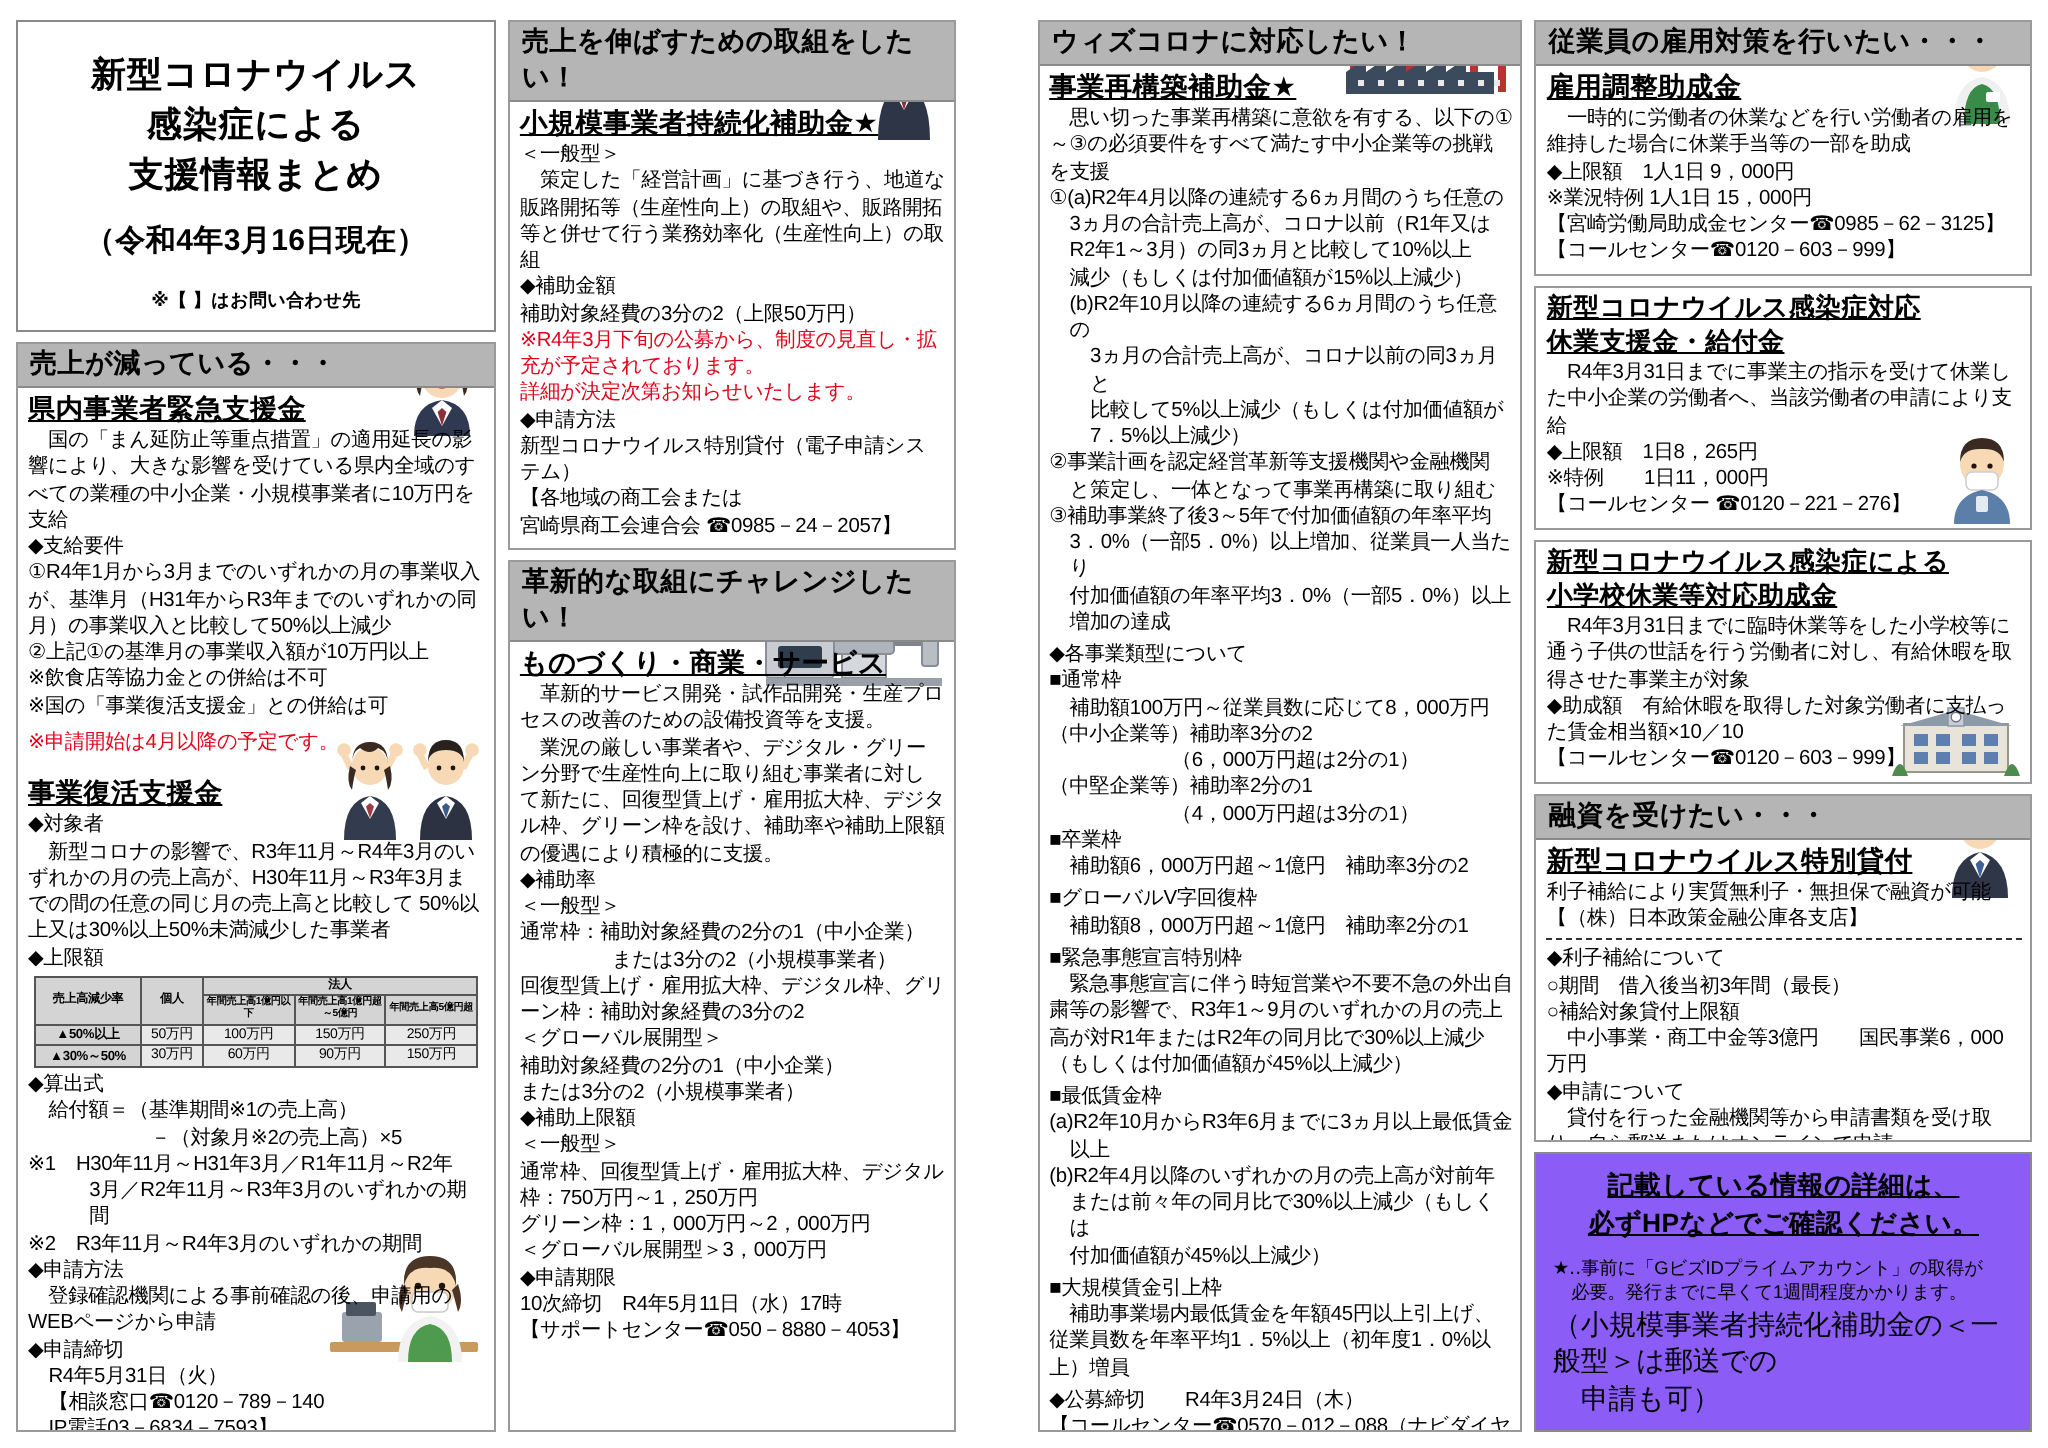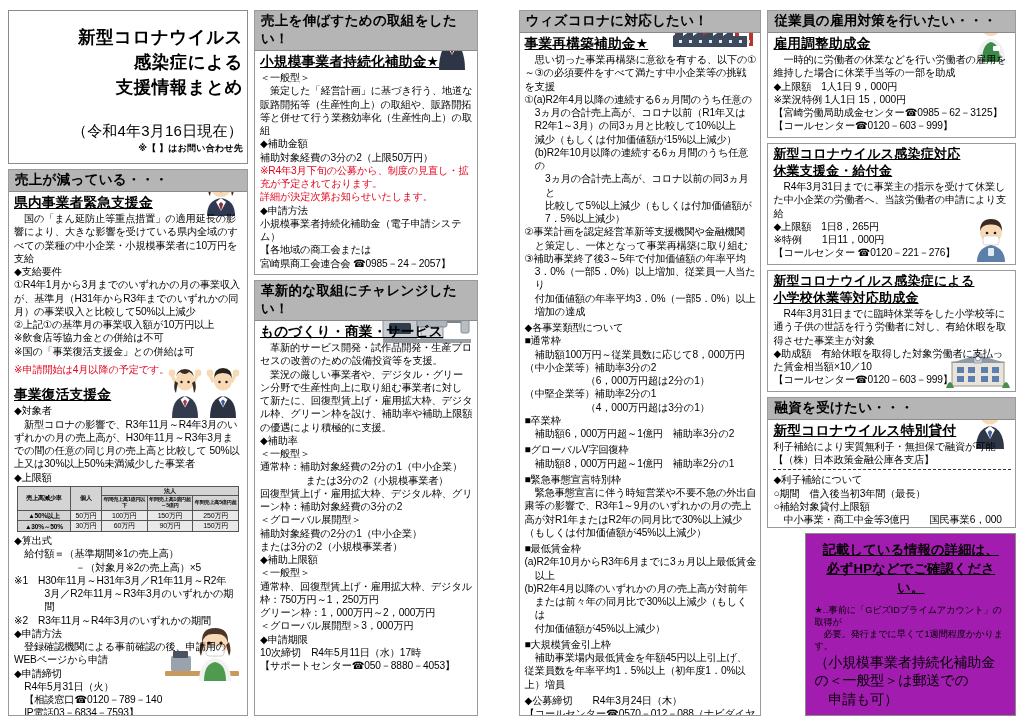"新型コロナウイルス" .titlebox { text-align: right -> center }
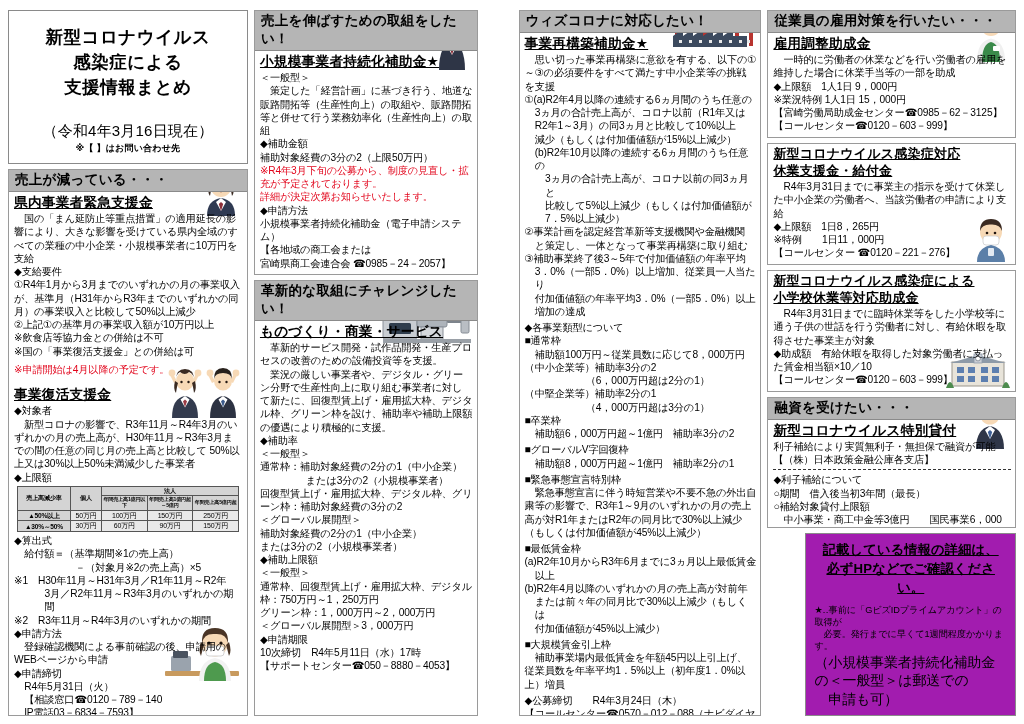"（令和4年3月16日現在）" .titlebox .t2 { font-weight: normal -> bold; margin-top: 20px -> 10px }
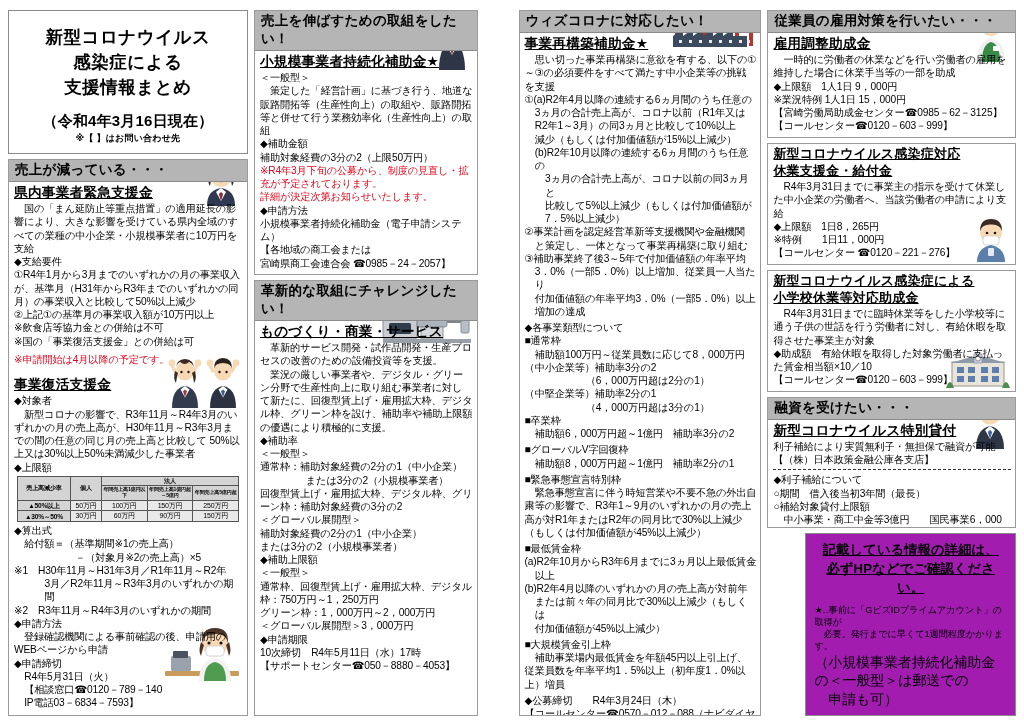"※【 】はお問い合わせ先" .titlebox .t3 { margin-top: 0 -> 12px }
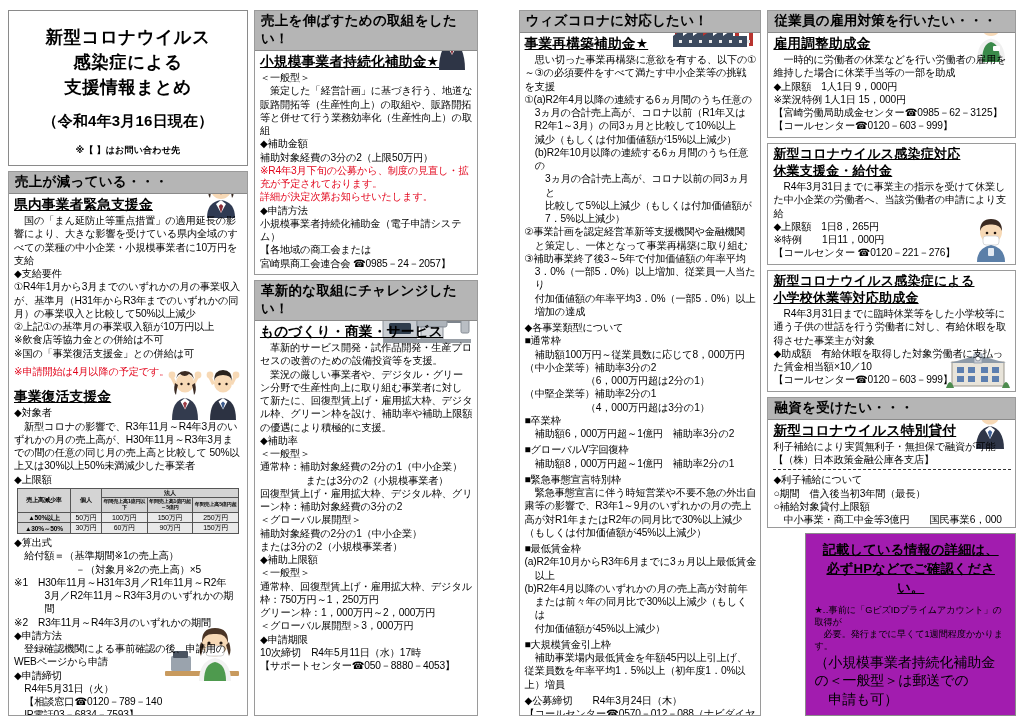"小規模事業者持続化補助金（電子申請システム）" p { text: 小規模事業者持続化補助金 -> 新型コロナウイルス特別貸付 }
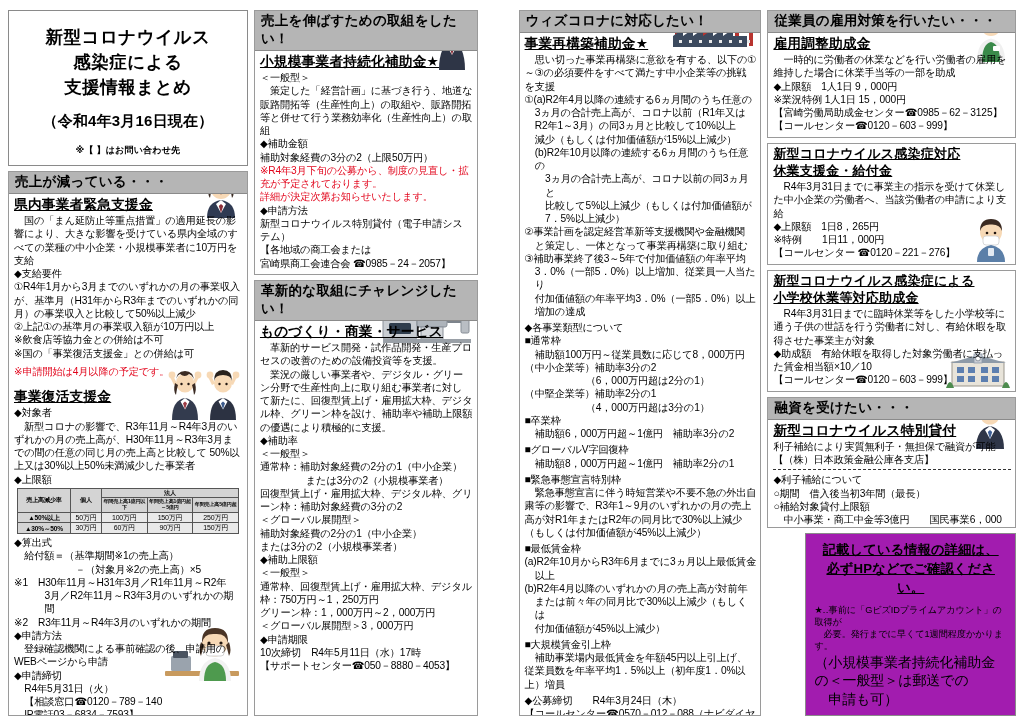"記載している情報の詳細は、" .notice { background: #a21caf -> #8b5cf6; margin-left: 38px -> none }
